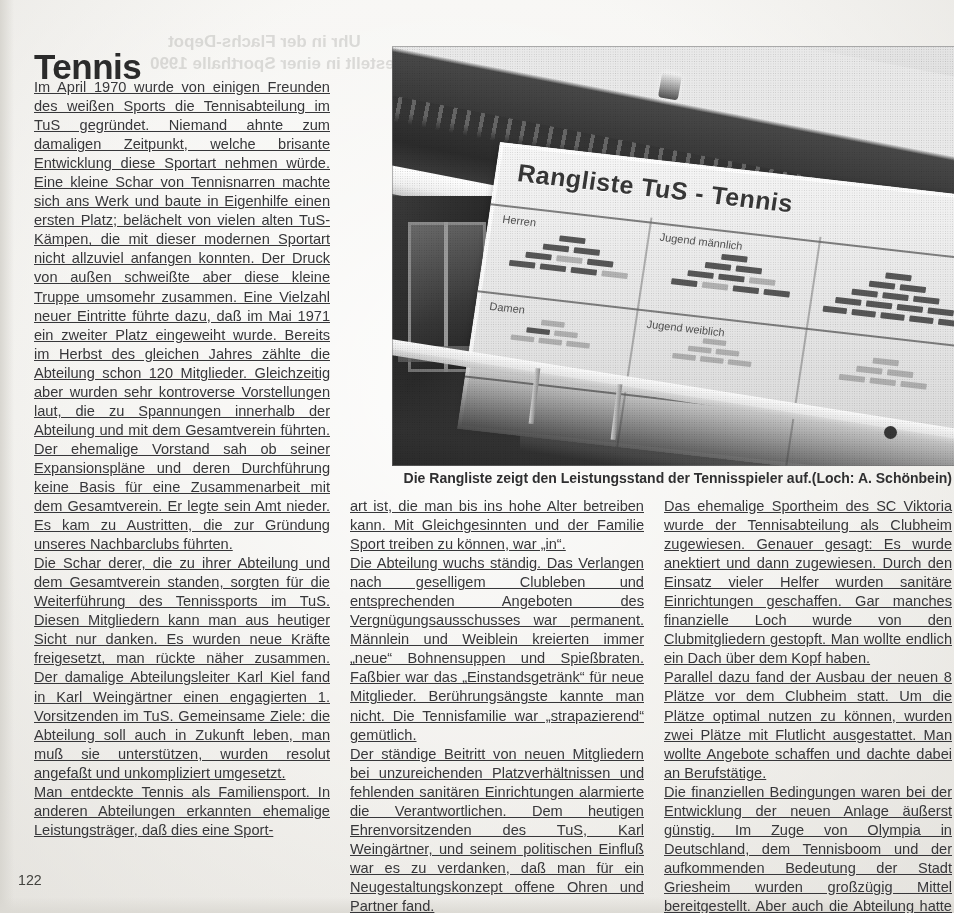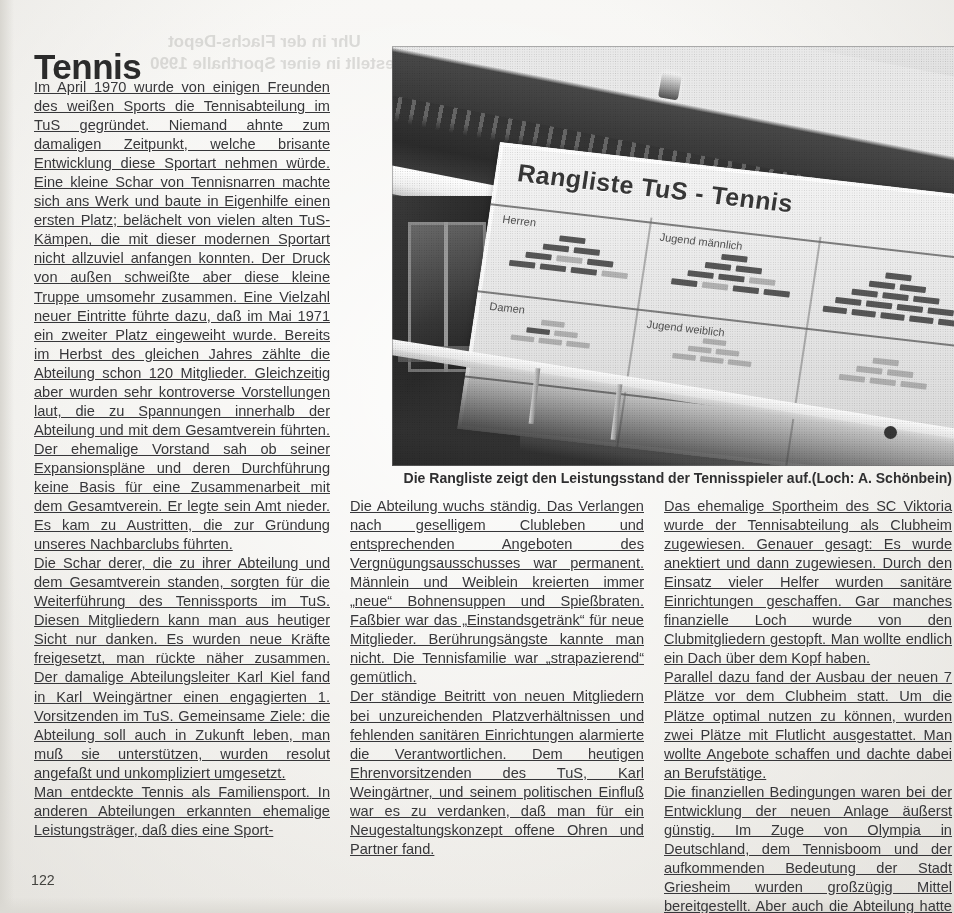"art ist, die man bis" p { html: none -> <p>art ist, die man bis ins hohe Alter betreiben kann. Mit Gleichgesinnten und der Familie Sport treiben zu können, war „in“.</p> }
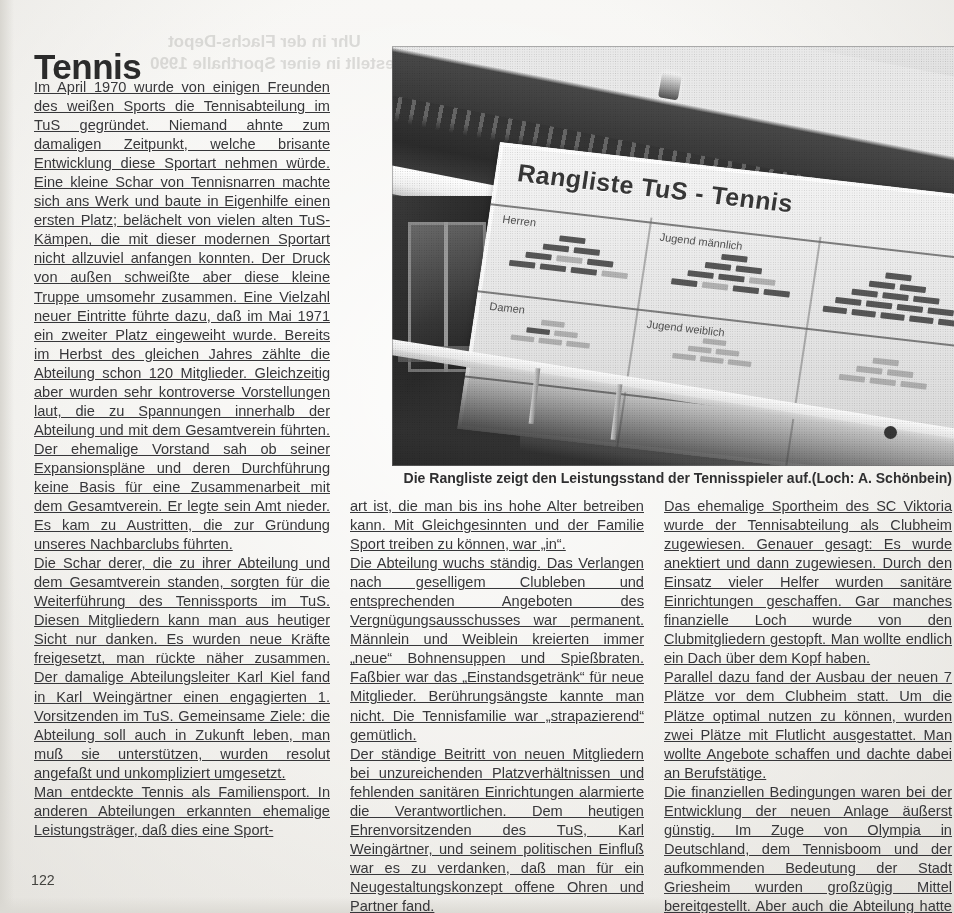"Parallel dazu fand der Ausbau" p { text: 7 -> 8 }
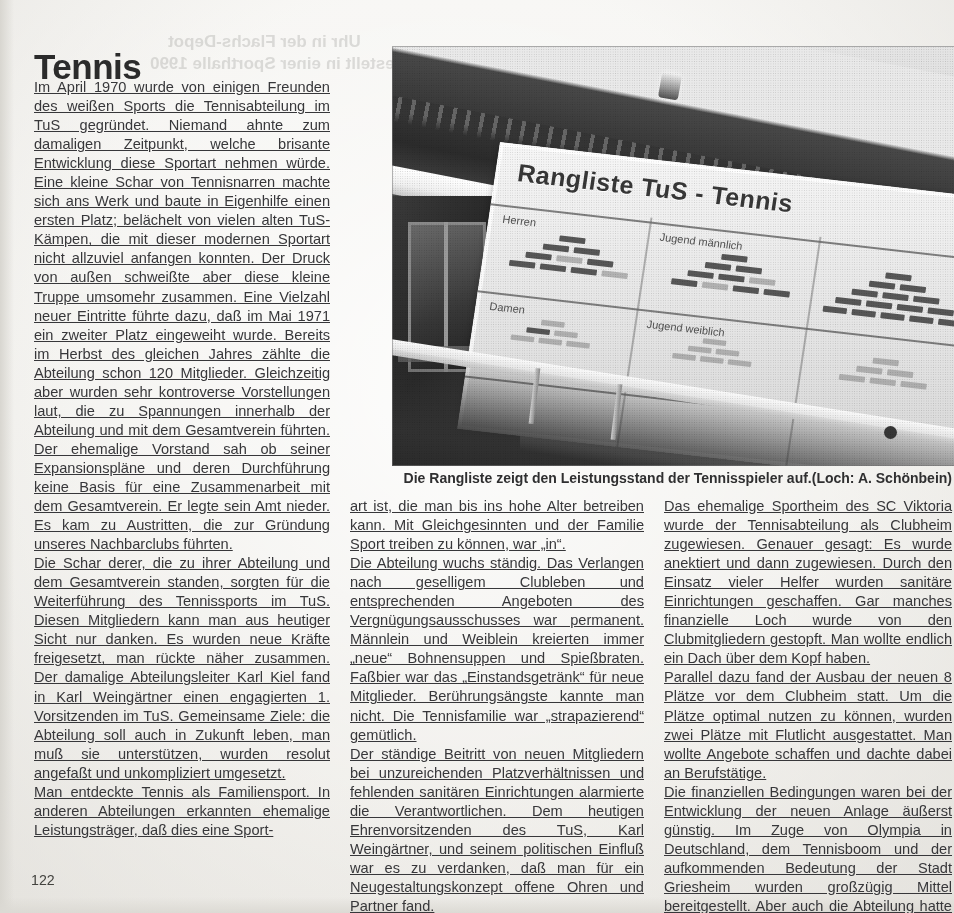"122" #folio { left: 31px -> 18px }
